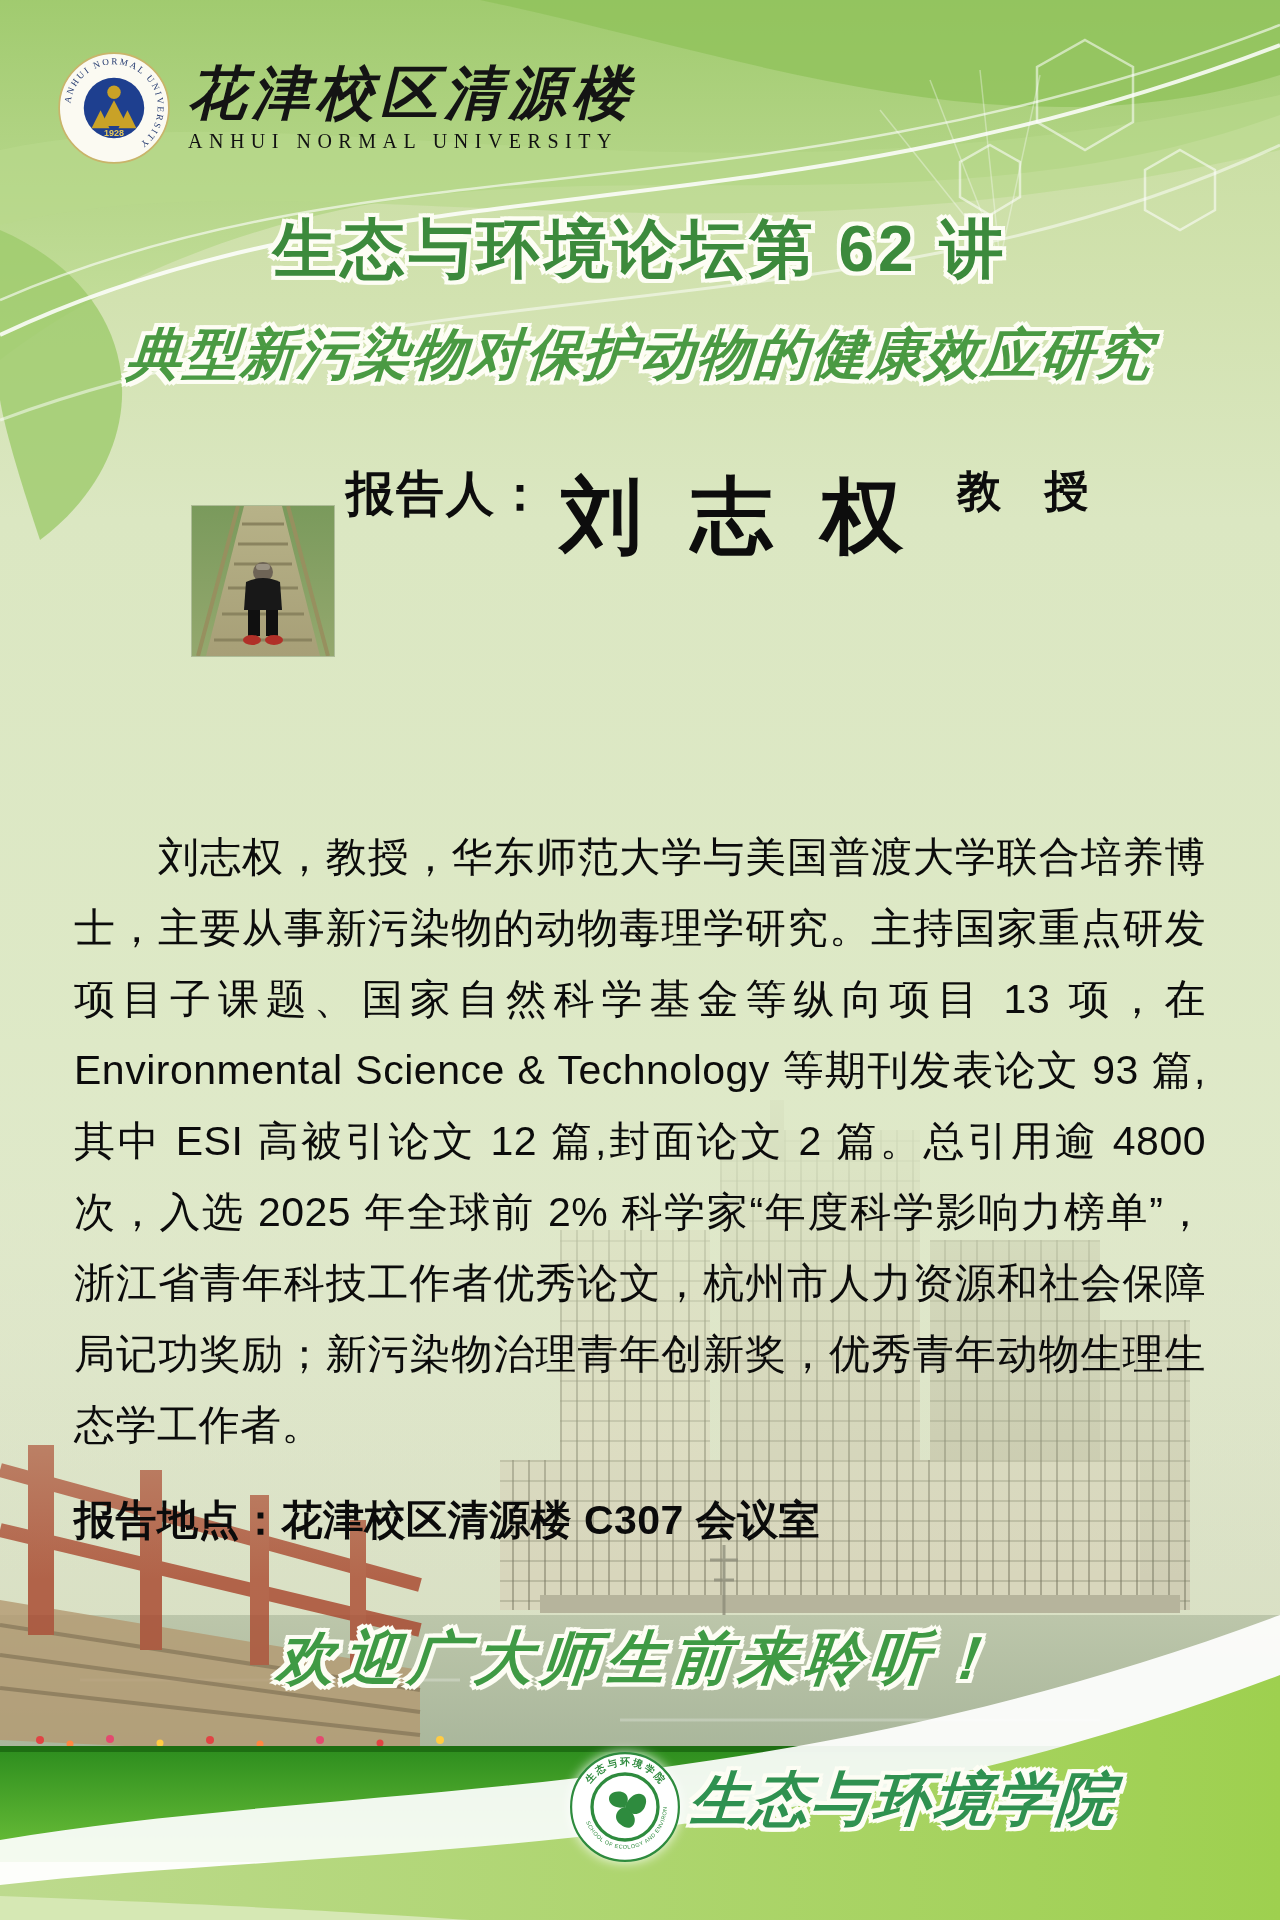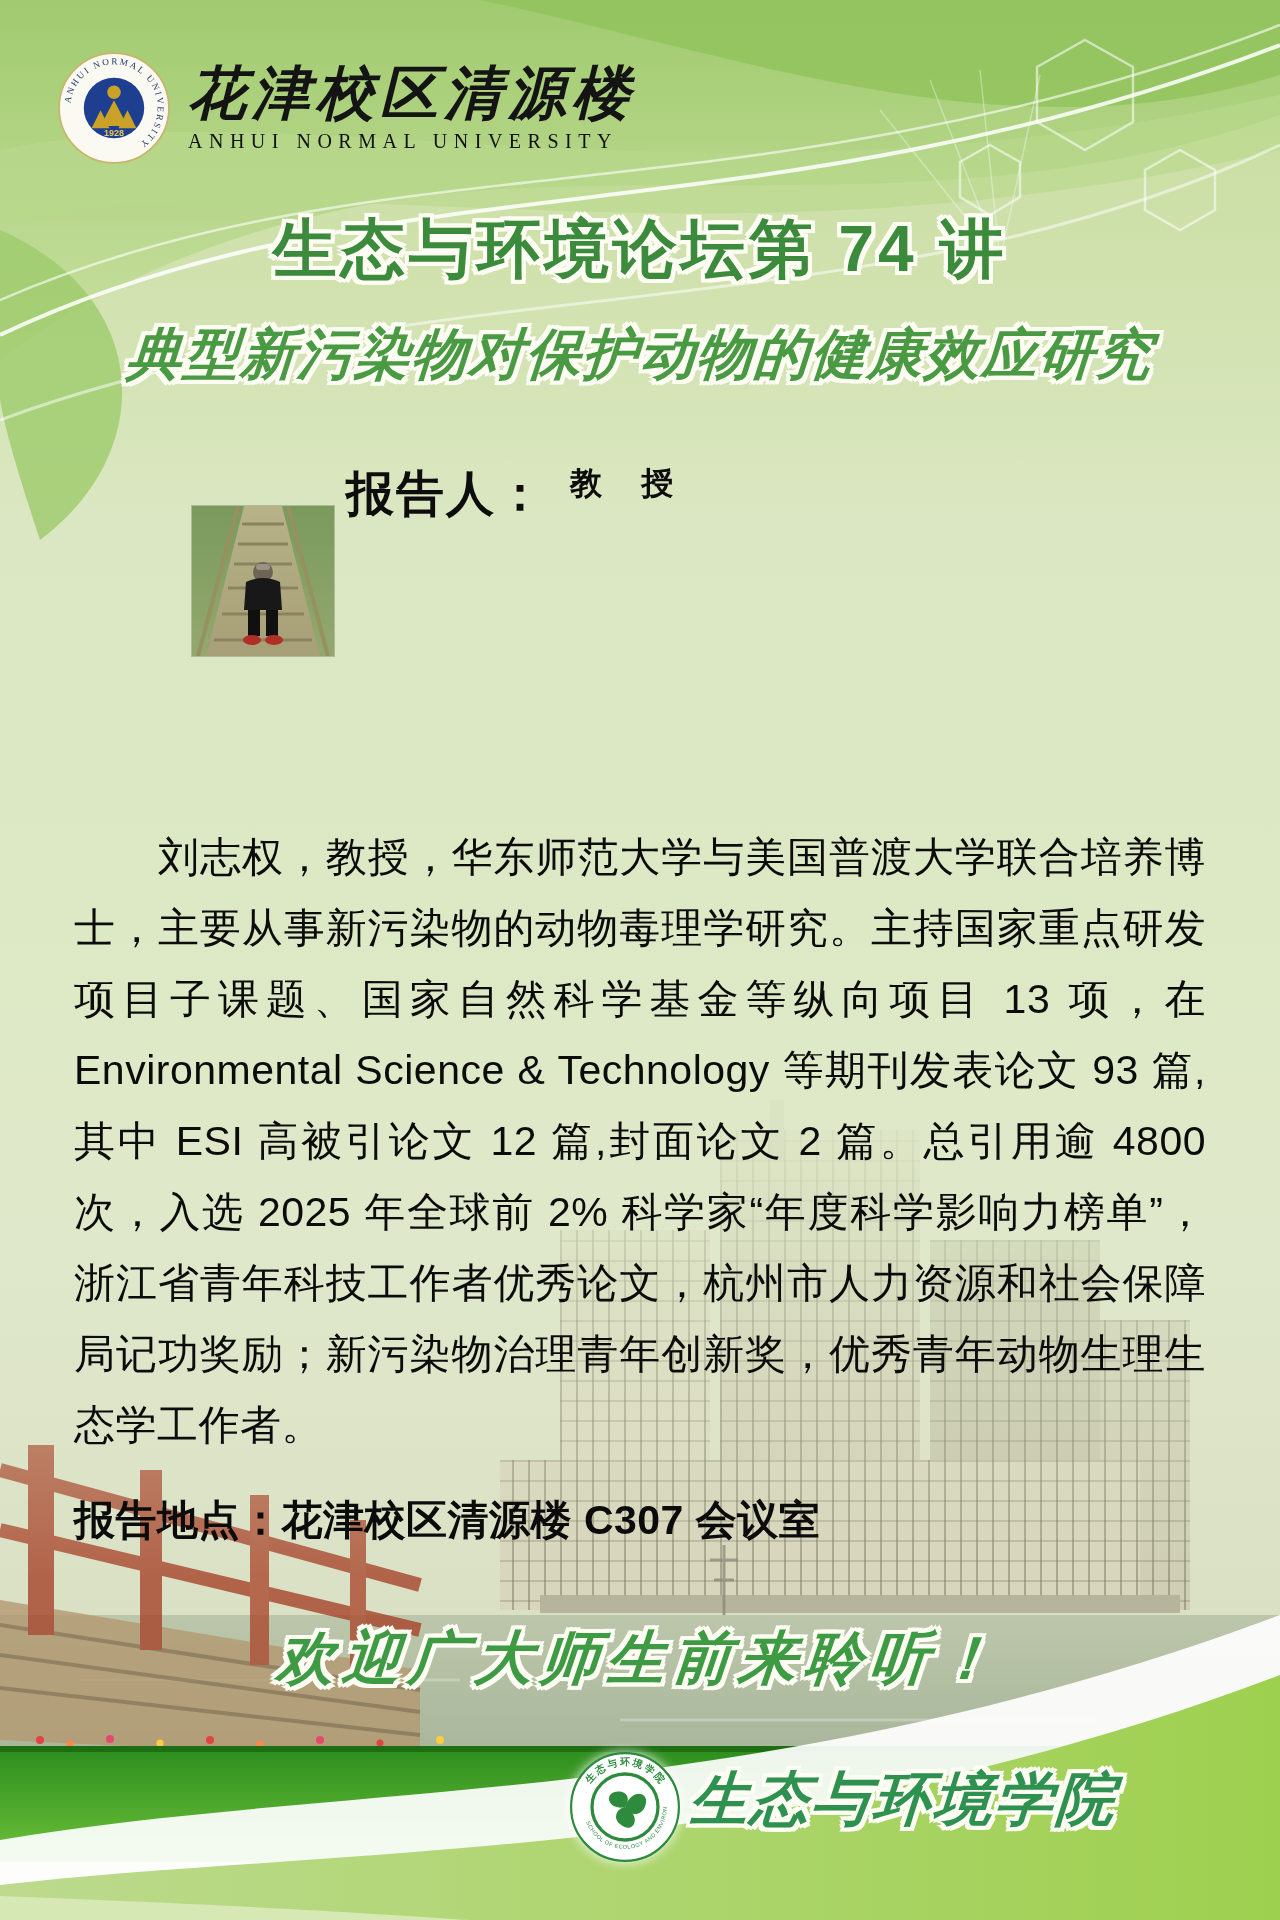"生态与环境论坛第 74 讲" div.forum-title { text: 74 -> 62 }
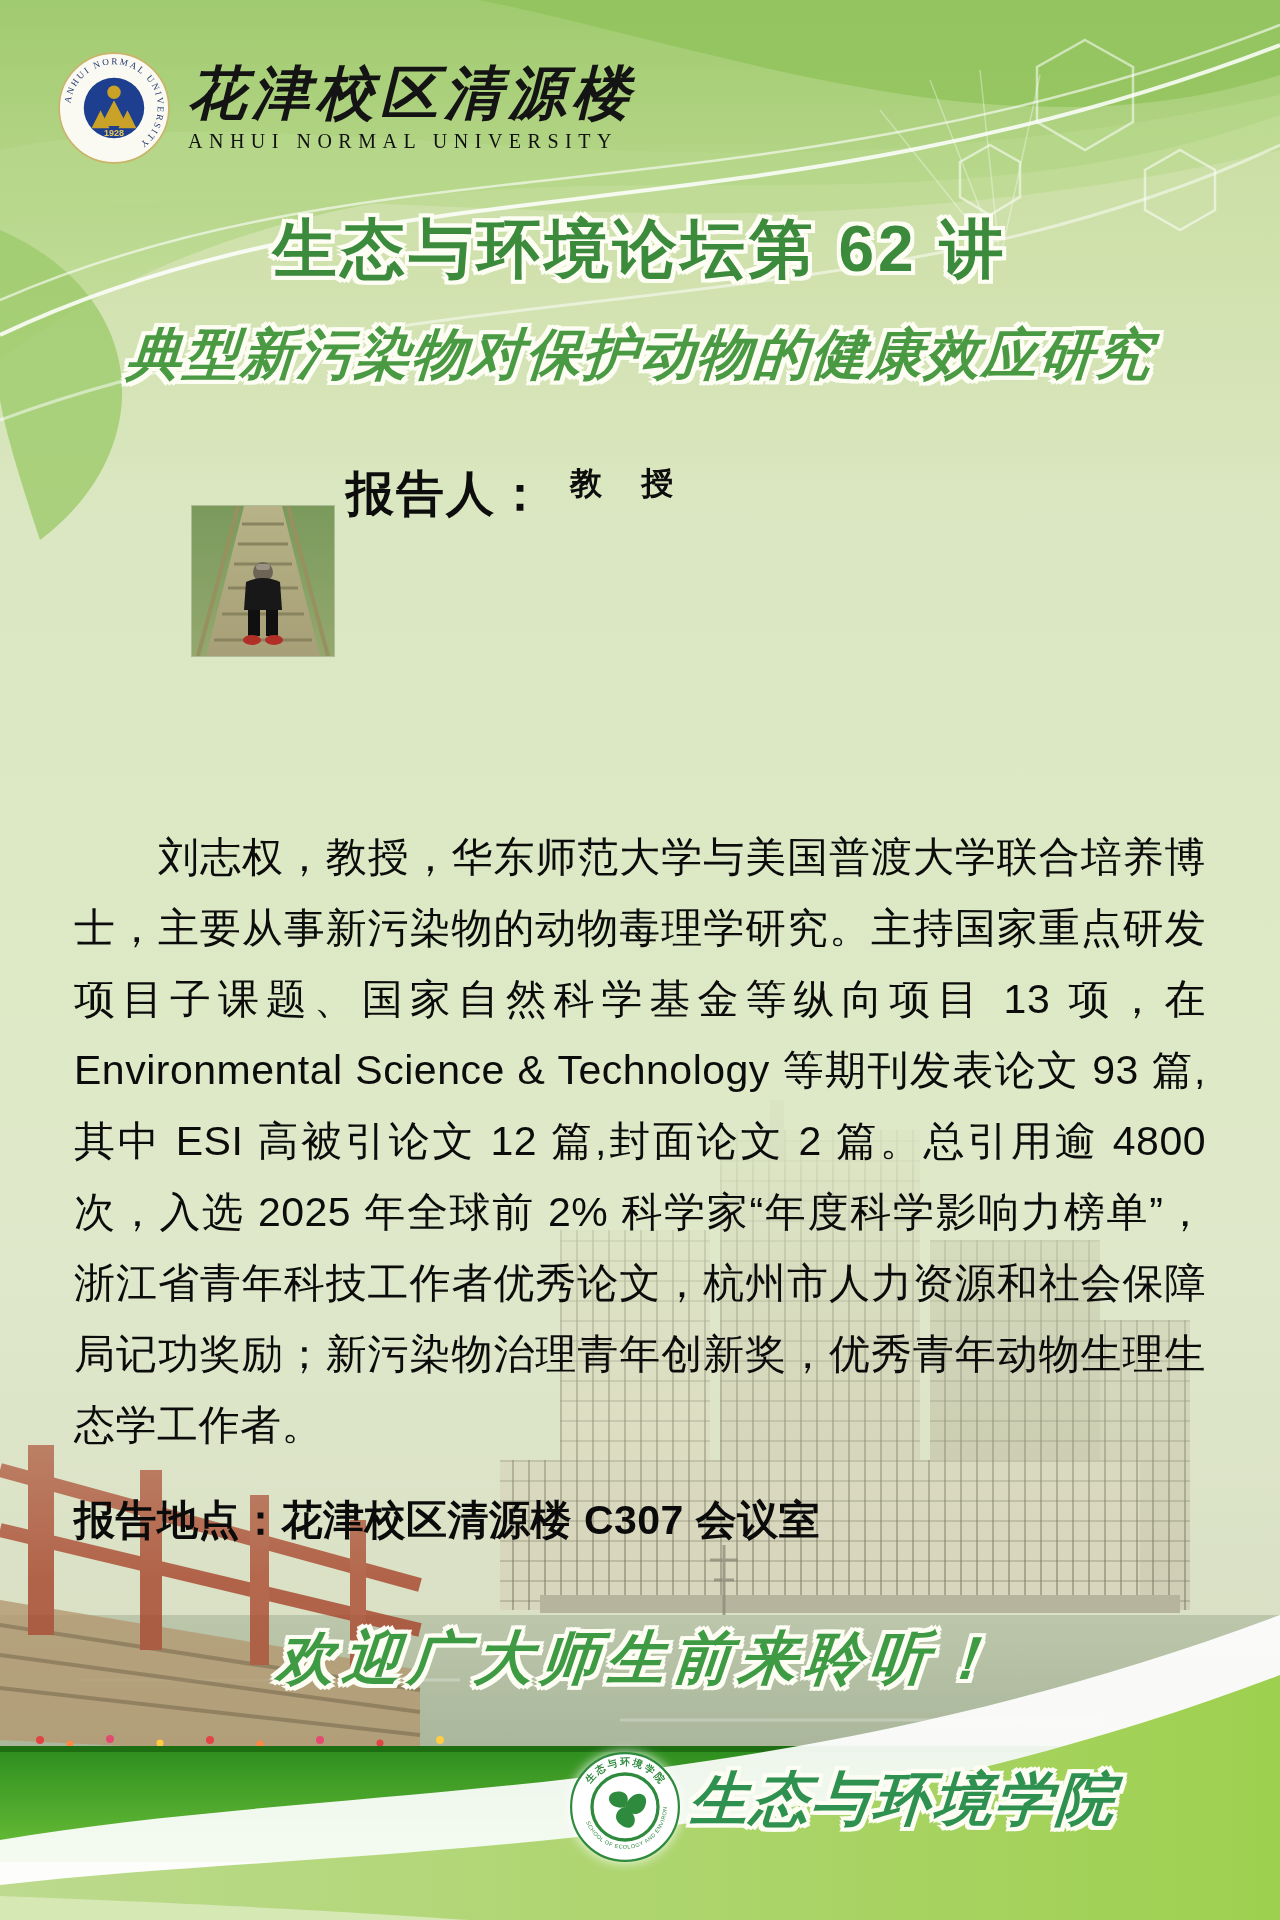"刘 志 权" span.speaker-name { html: none -> <span>刘 志 权</span> }
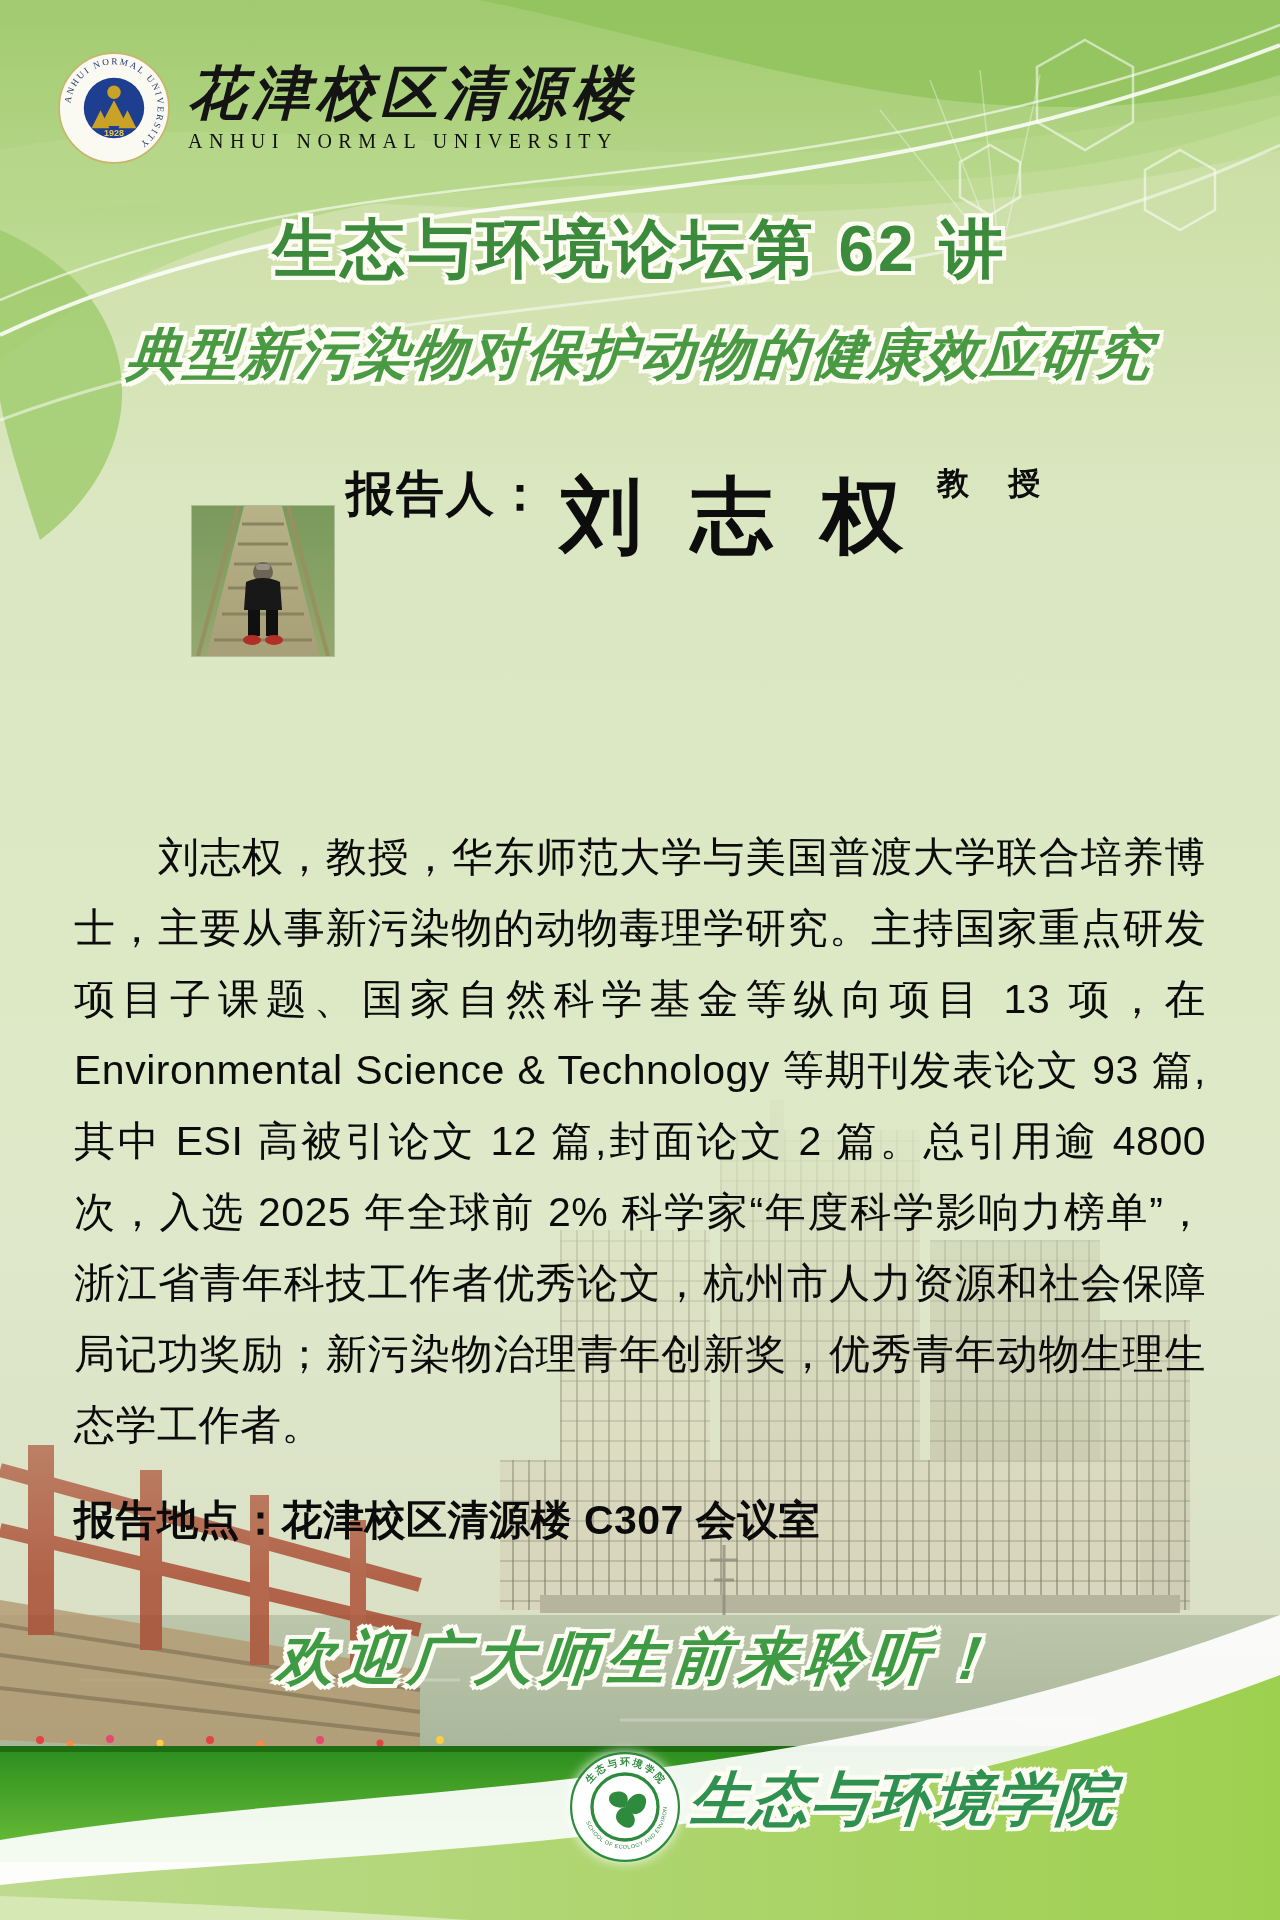"教 授" .speaker-title { font-size: 32px -> 44px; margin-left: 24px -> 44px }
